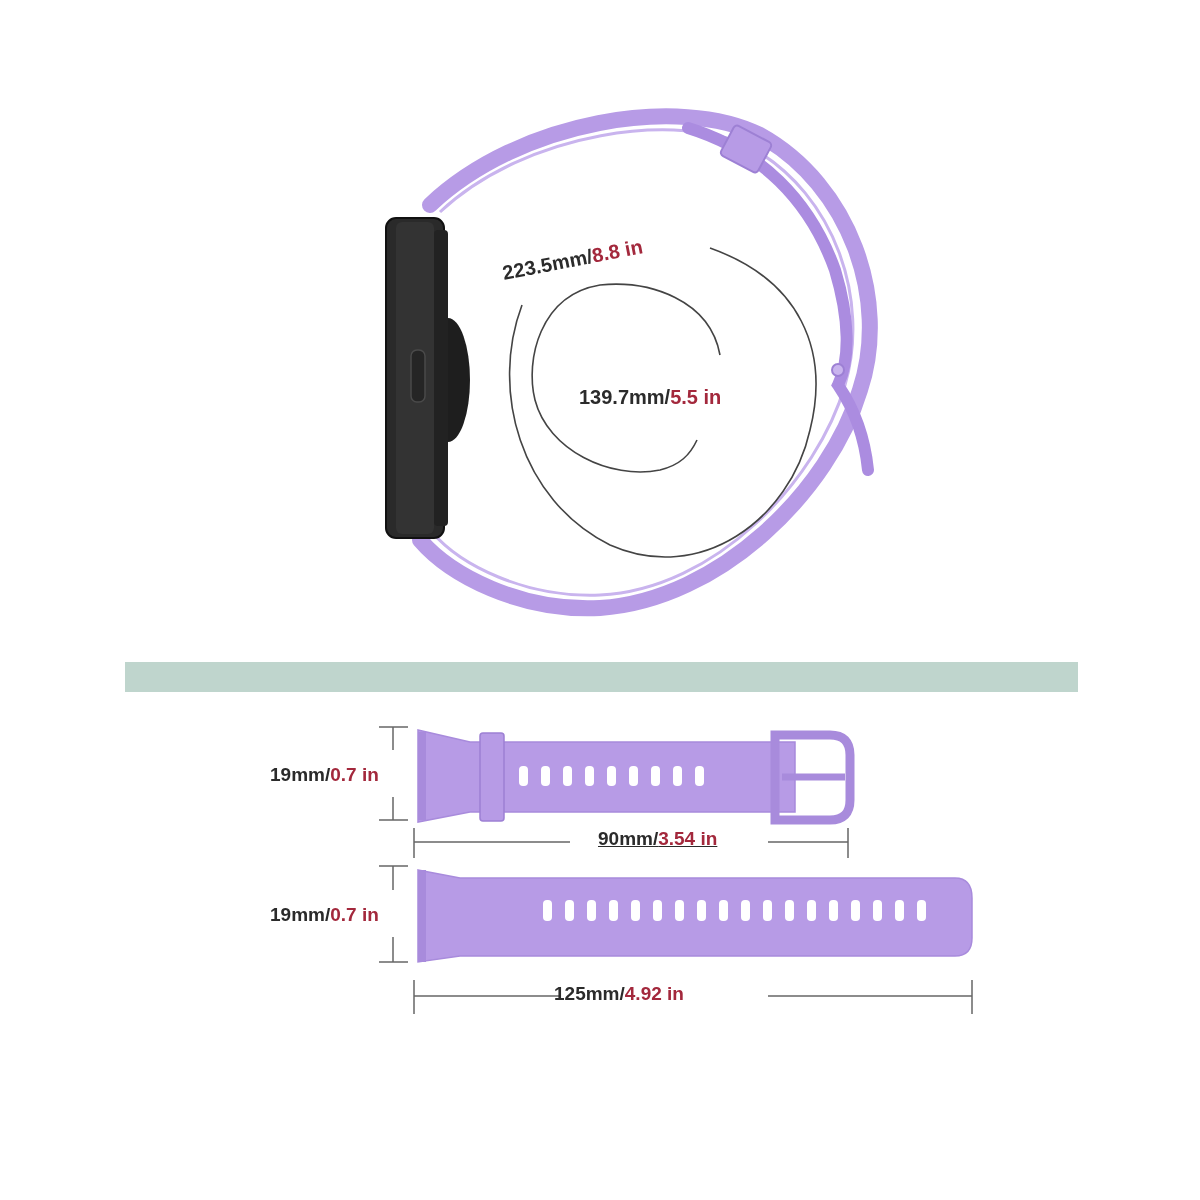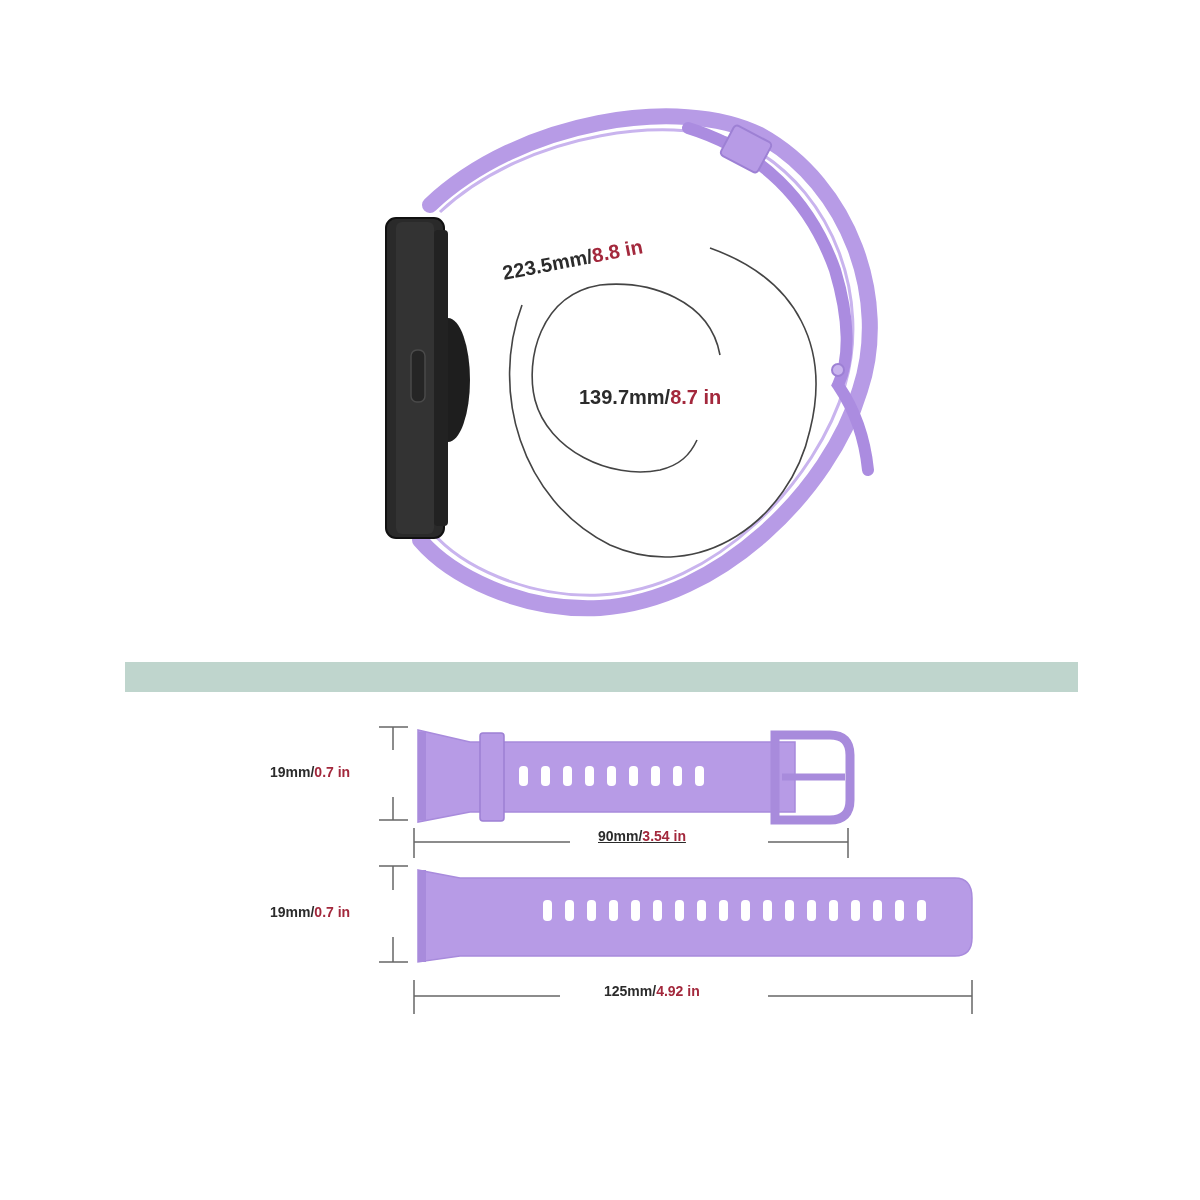"8.7 in" span.in { text: 8.7 -> 5.5 }
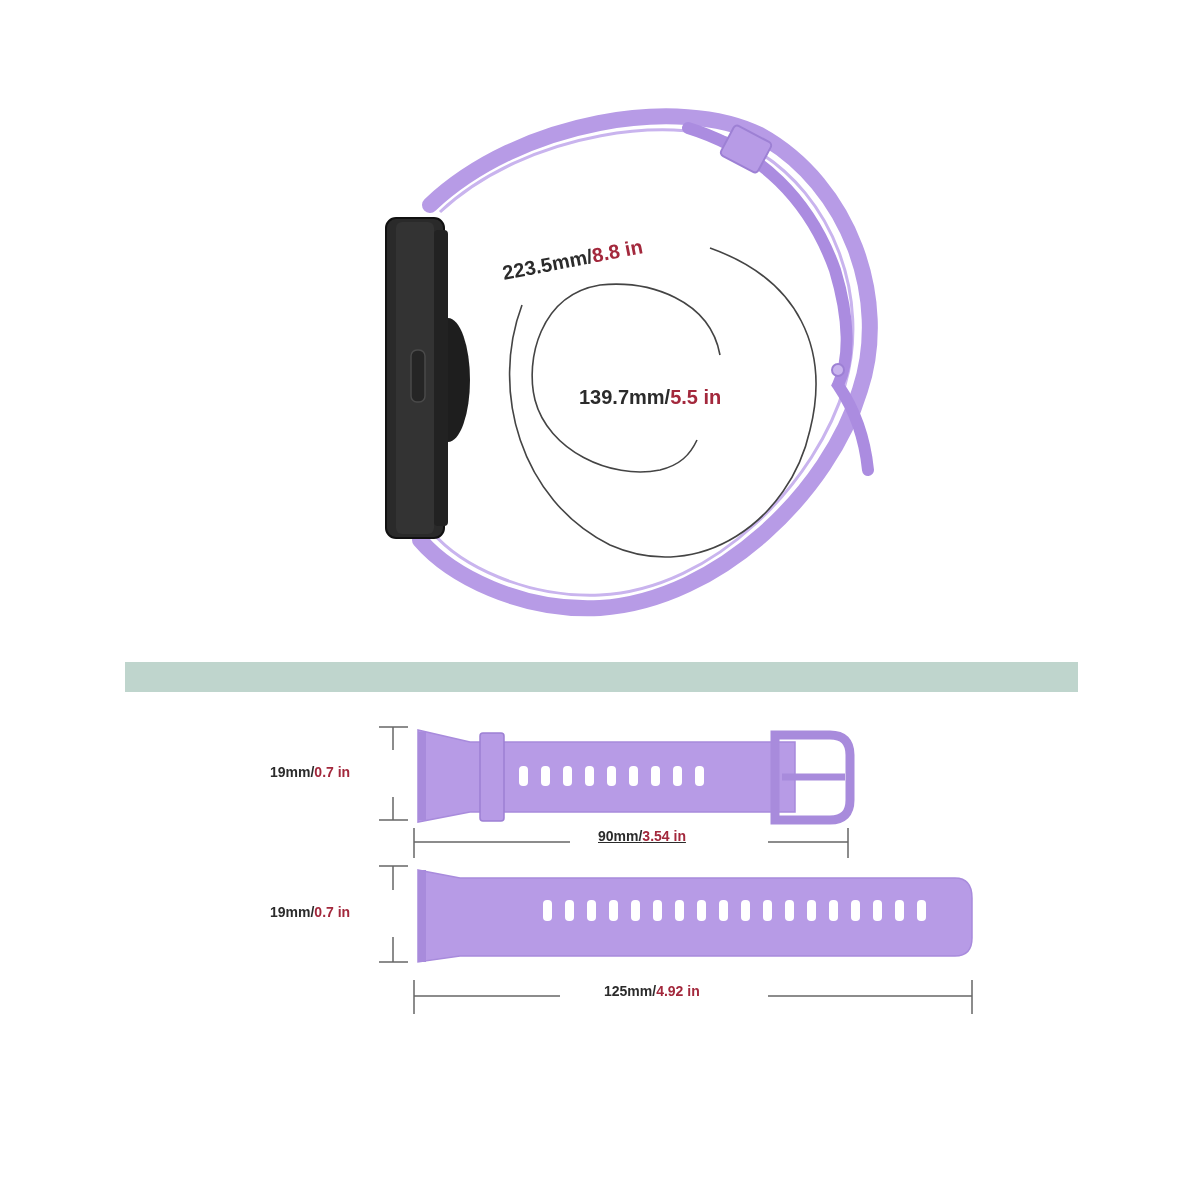"19mm/0.7 in" .label { font-size: 14px -> 19px }
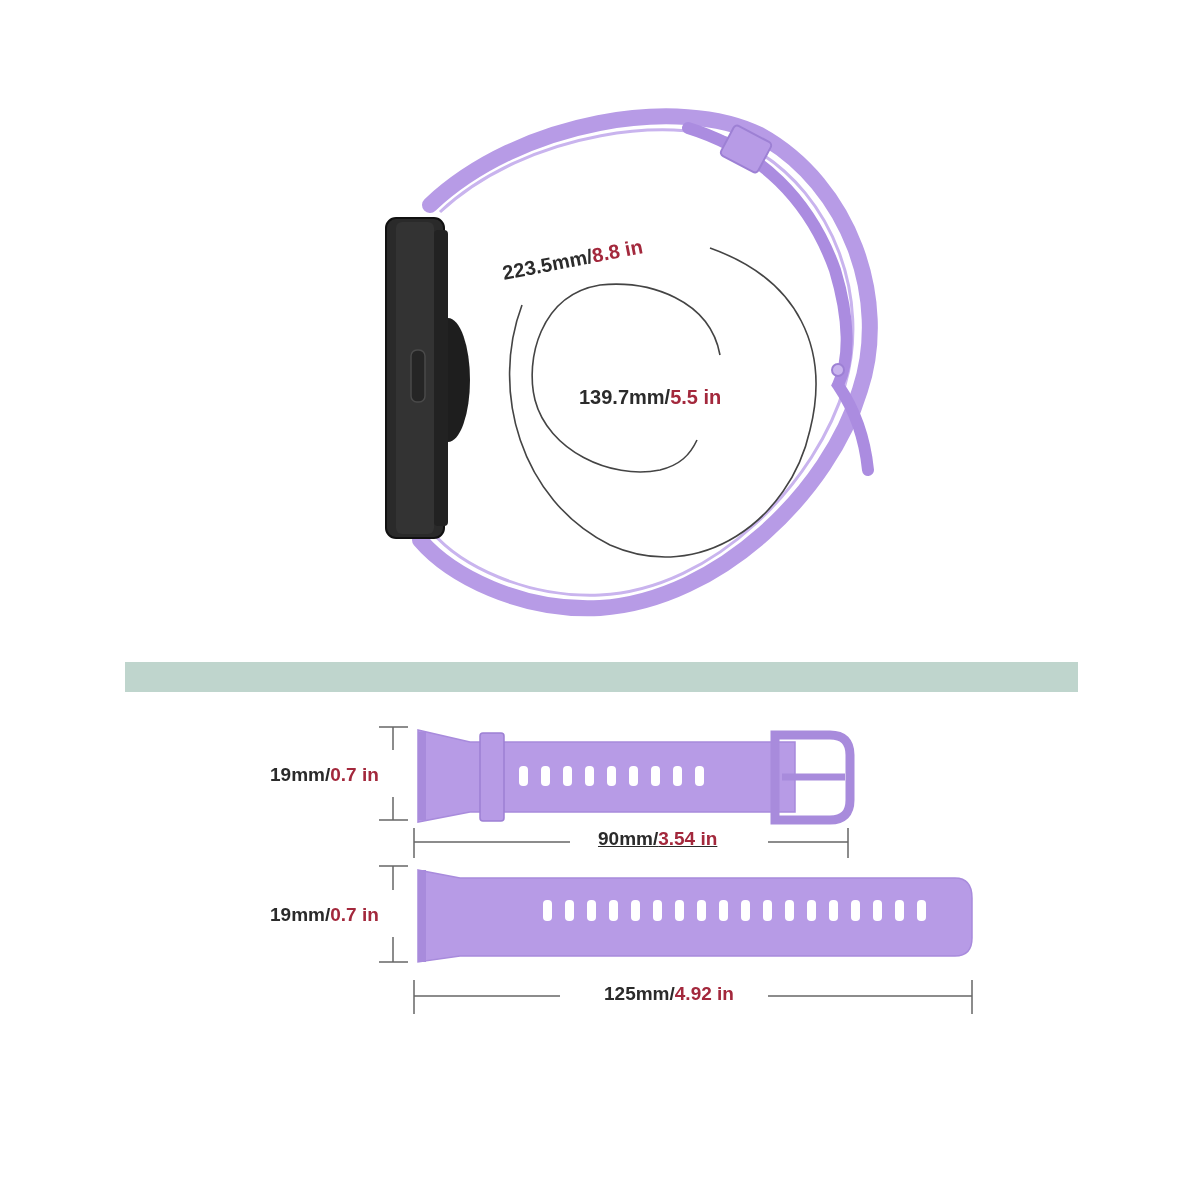"125mm/4.92 in" div.abs { left: 604px -> 554px }
